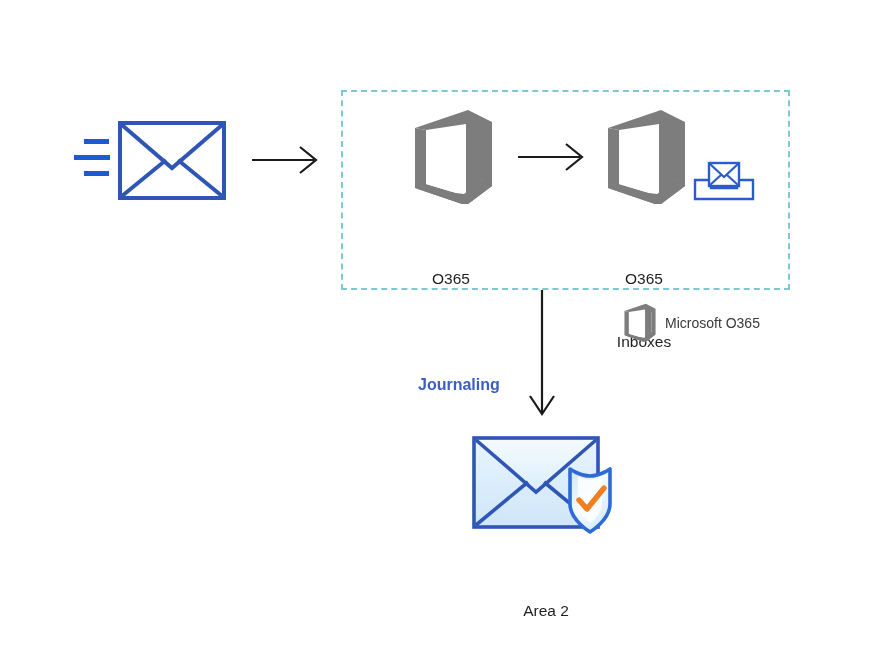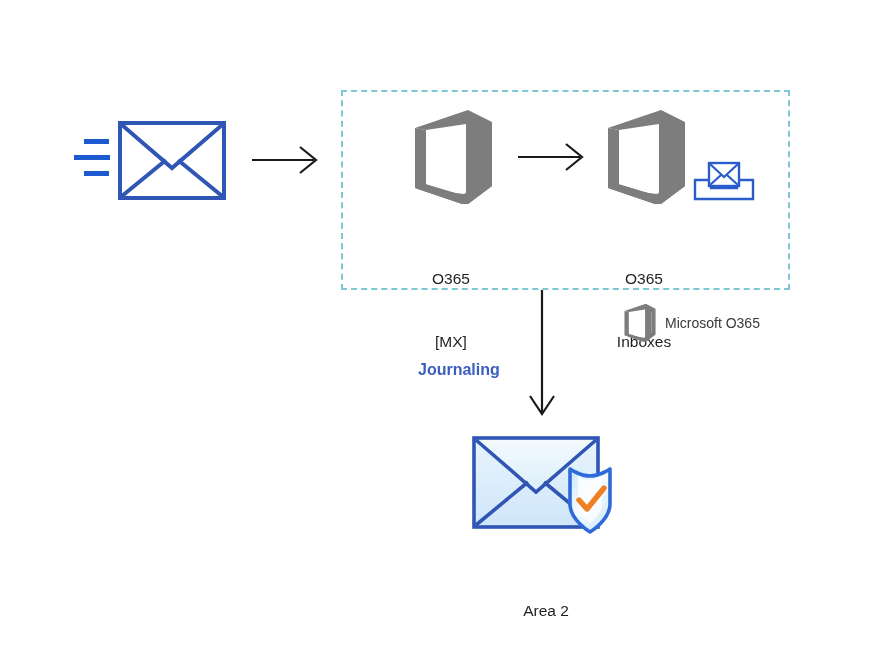"[MX]" span.caption-line { html: <span>[MX]</span> -> none }
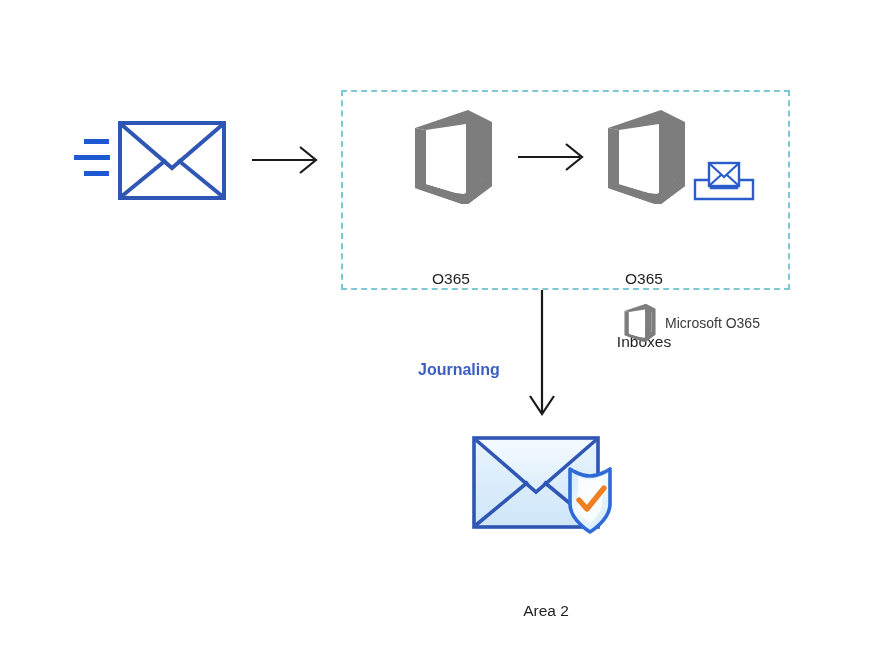"Journaling" div.journaling-label { top: 361px -> 376px }
